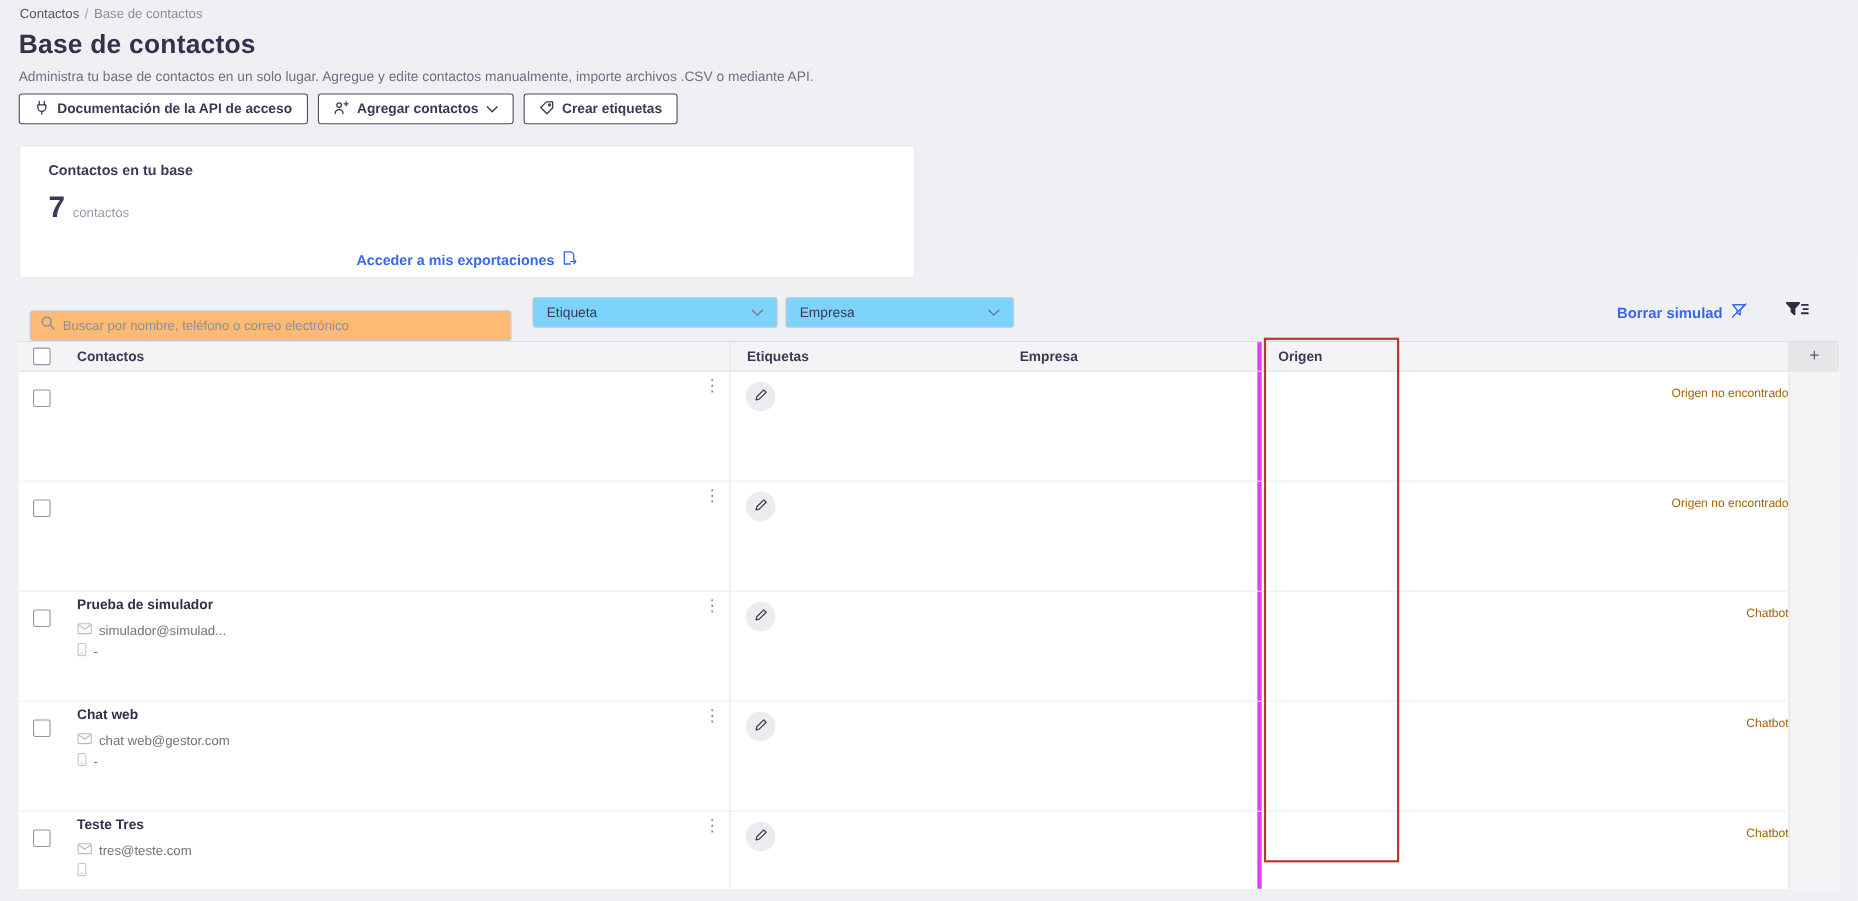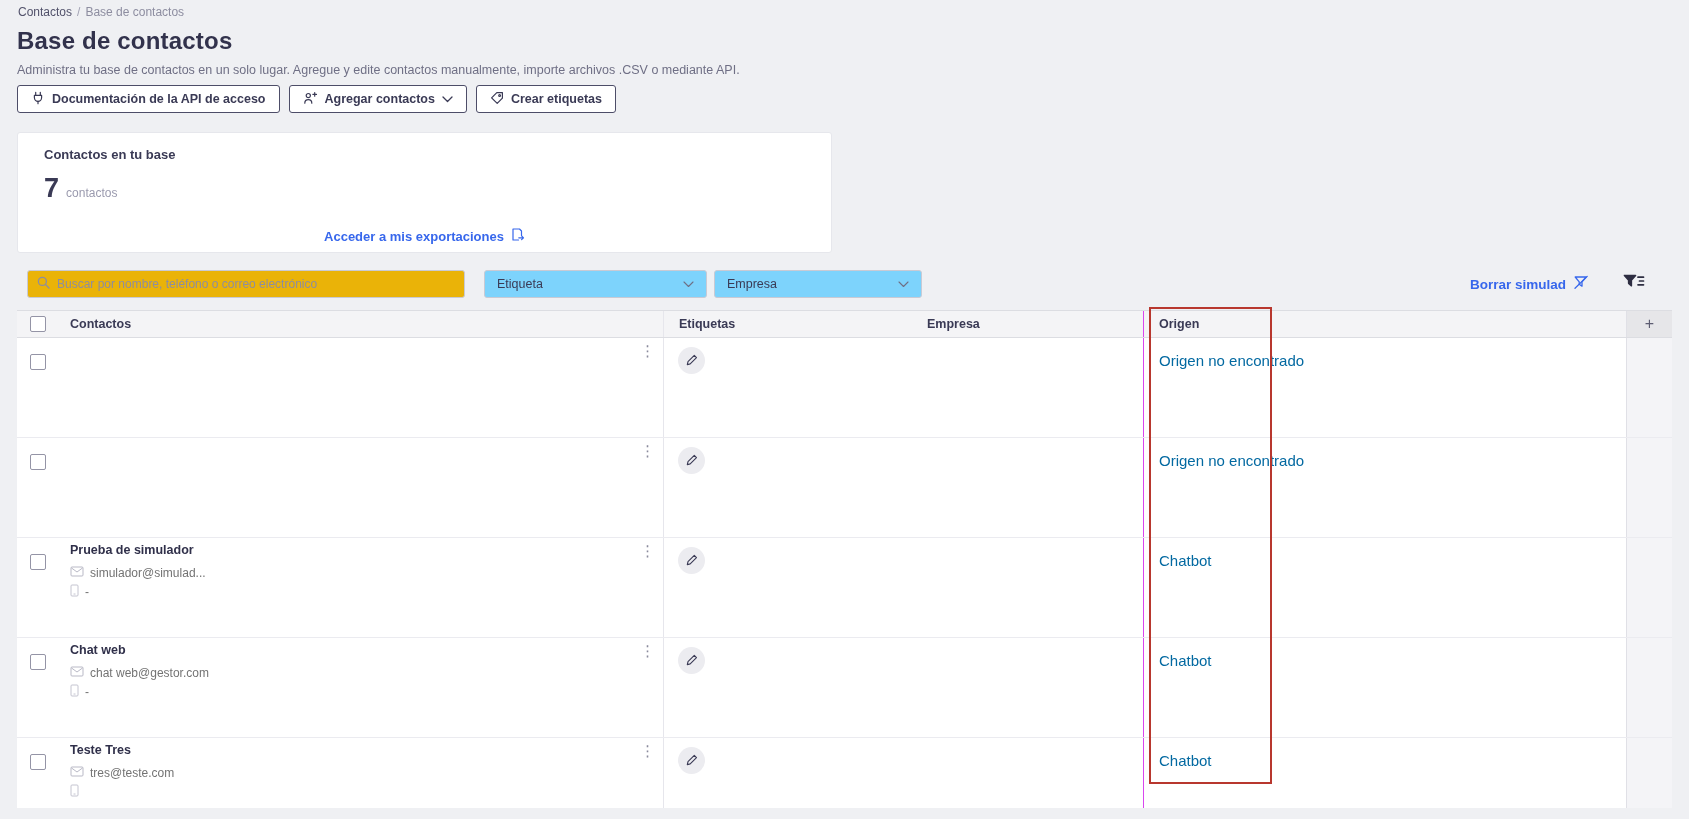"Buscar por nombre, teléfono o" .search-box { background: #eab308 -> #fdba74; top: 0 -> 12px }
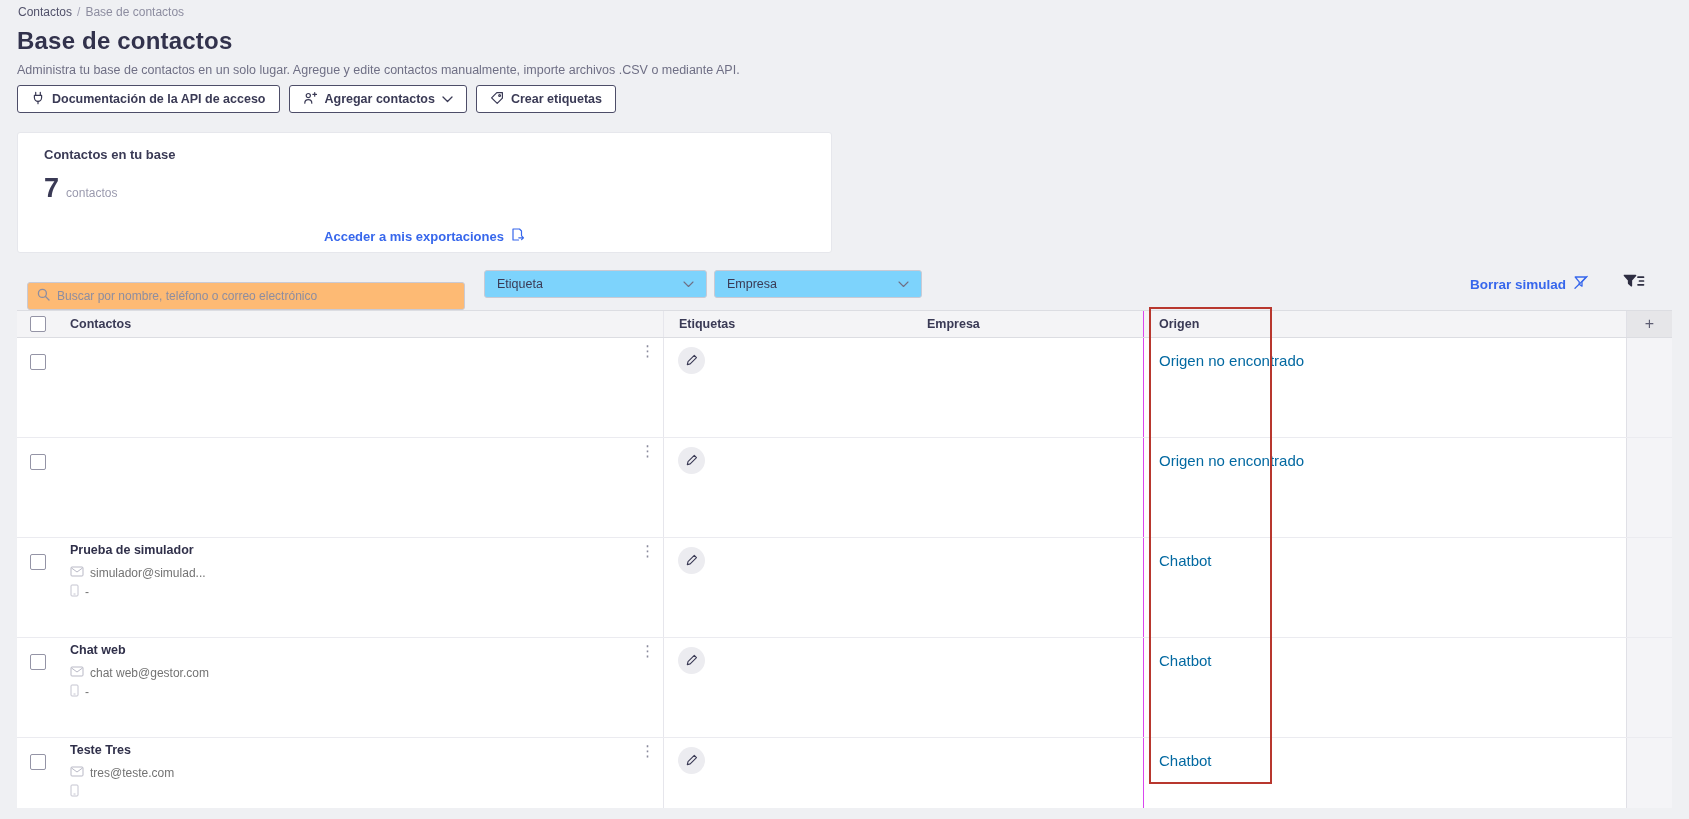"Origen" .c-origin { border-left: 1px solid #d946ef -> 4px solid #d946ef }
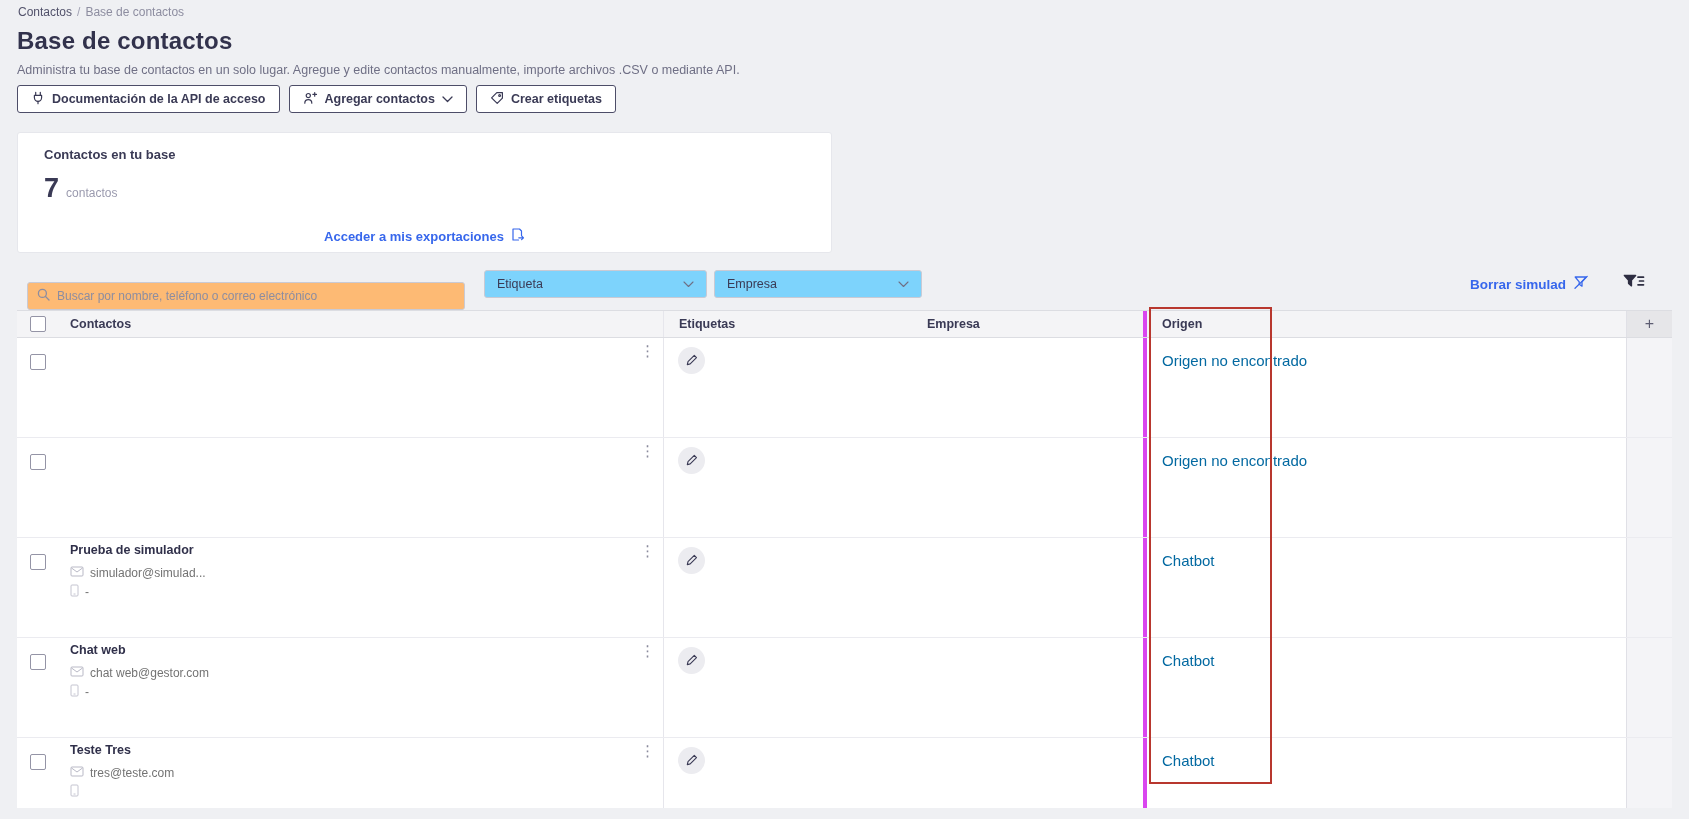"Origen no encontrado" .origin-text { color: #0369a1 -> #a16207; font-size: 15px -> 11px; text-align: none -> right }
